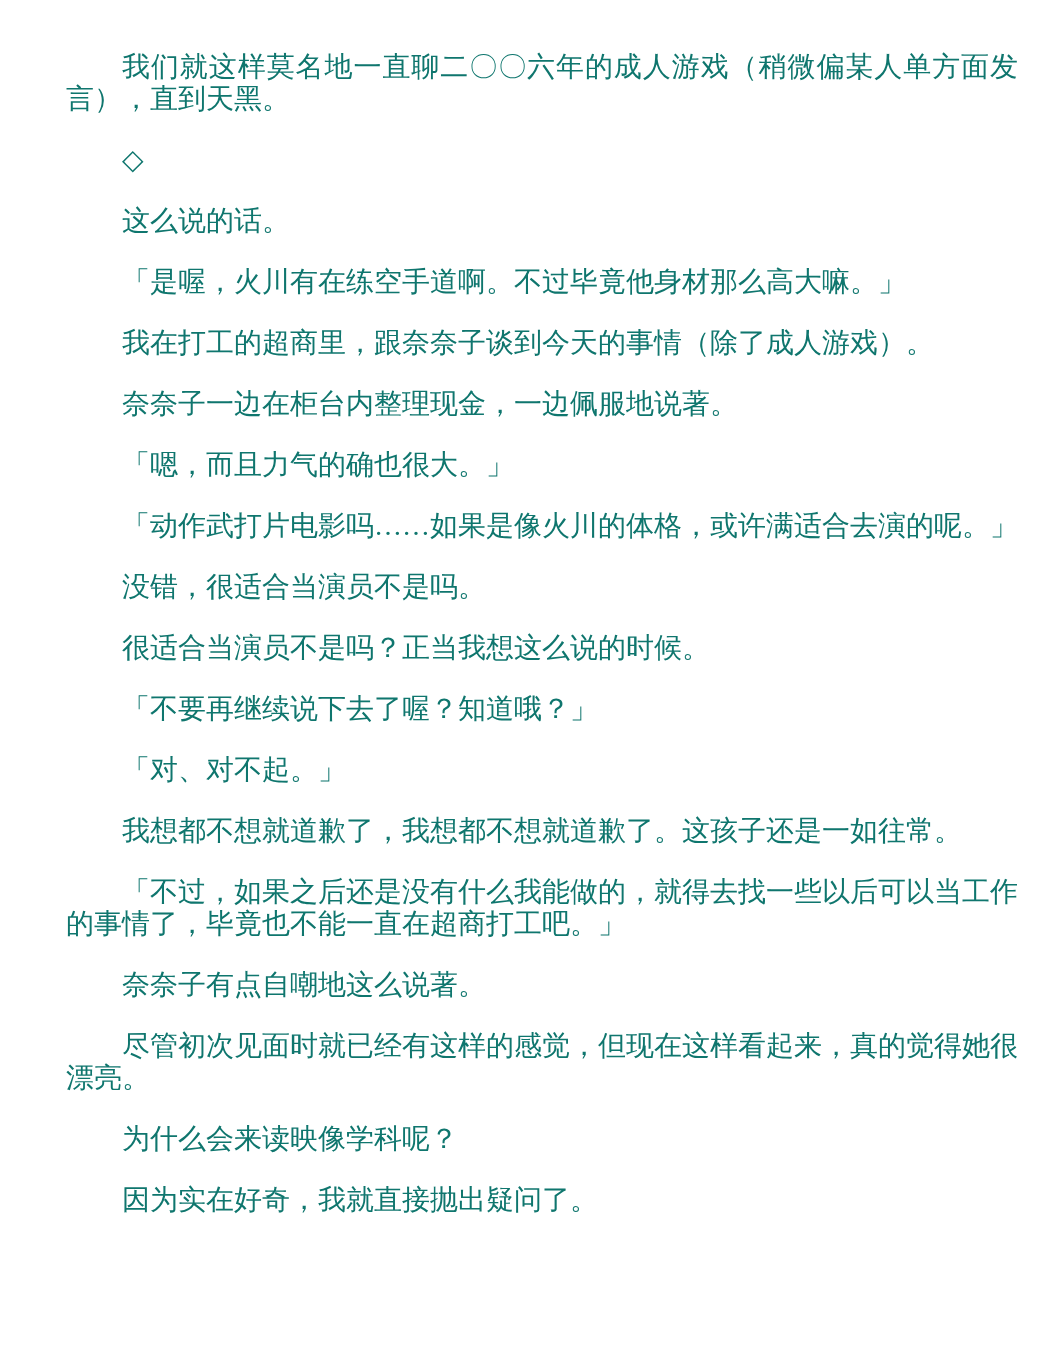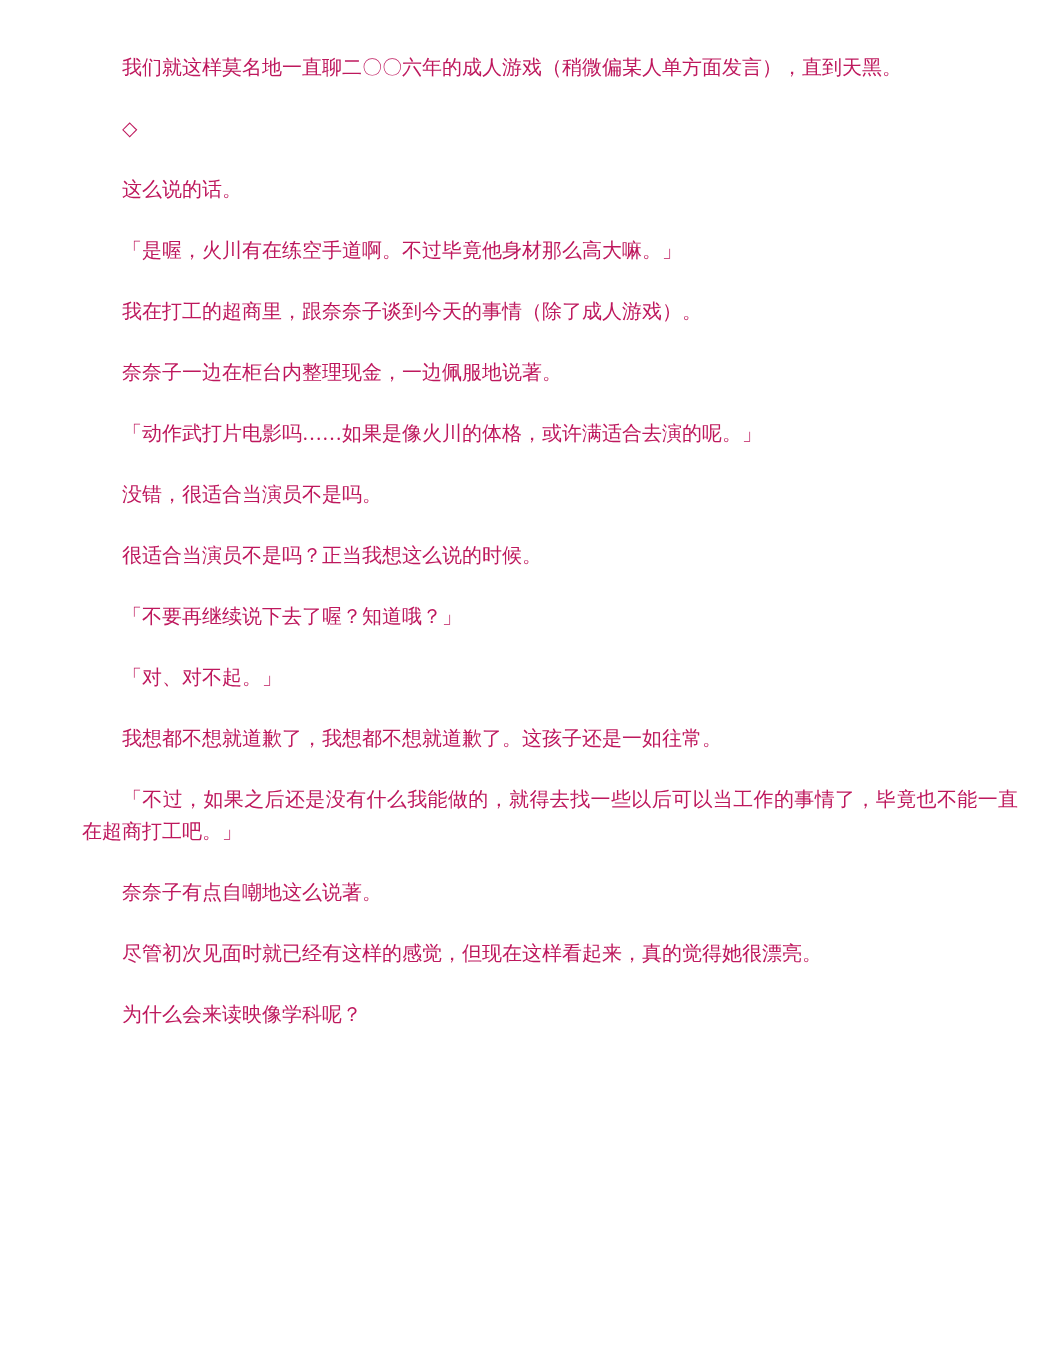"我们就这样莫名地一直聊二〇〇六年的成人游戏（稍微偏某人单方面发言），直到天黑。" .para { color: #be185d -> #0f766e; font-size: 20px -> 28px; margin: 0 0 29px 16px -> 0 0 29px 0 }
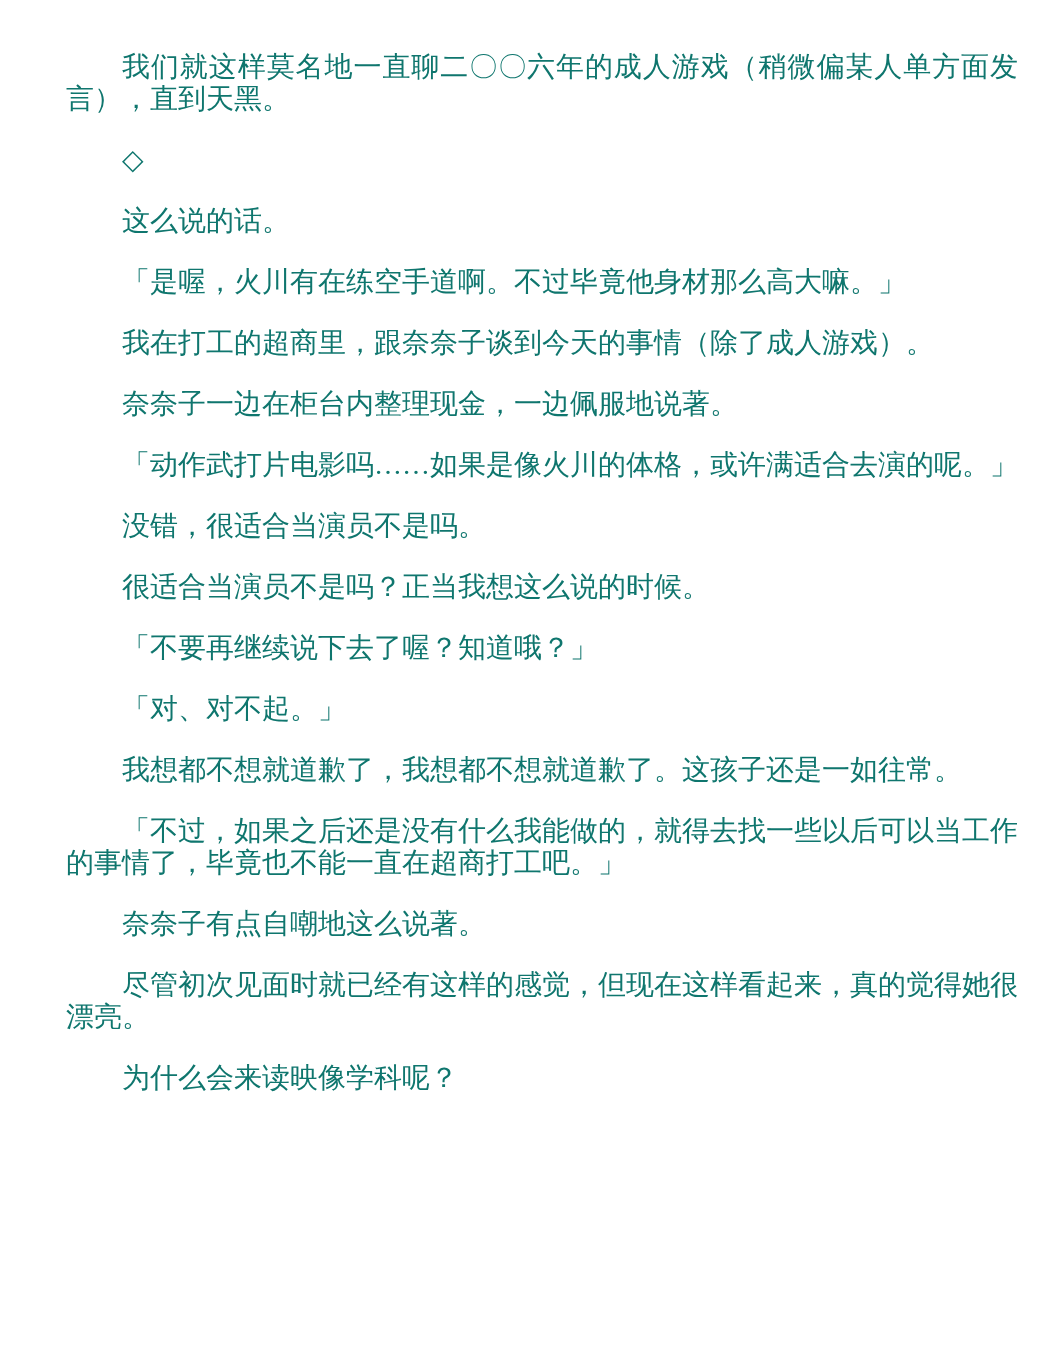"「嗯，而且力气的确也很大。」" p.para { html: none -> <p>「嗯，而且力气的确也很大。」</p> }
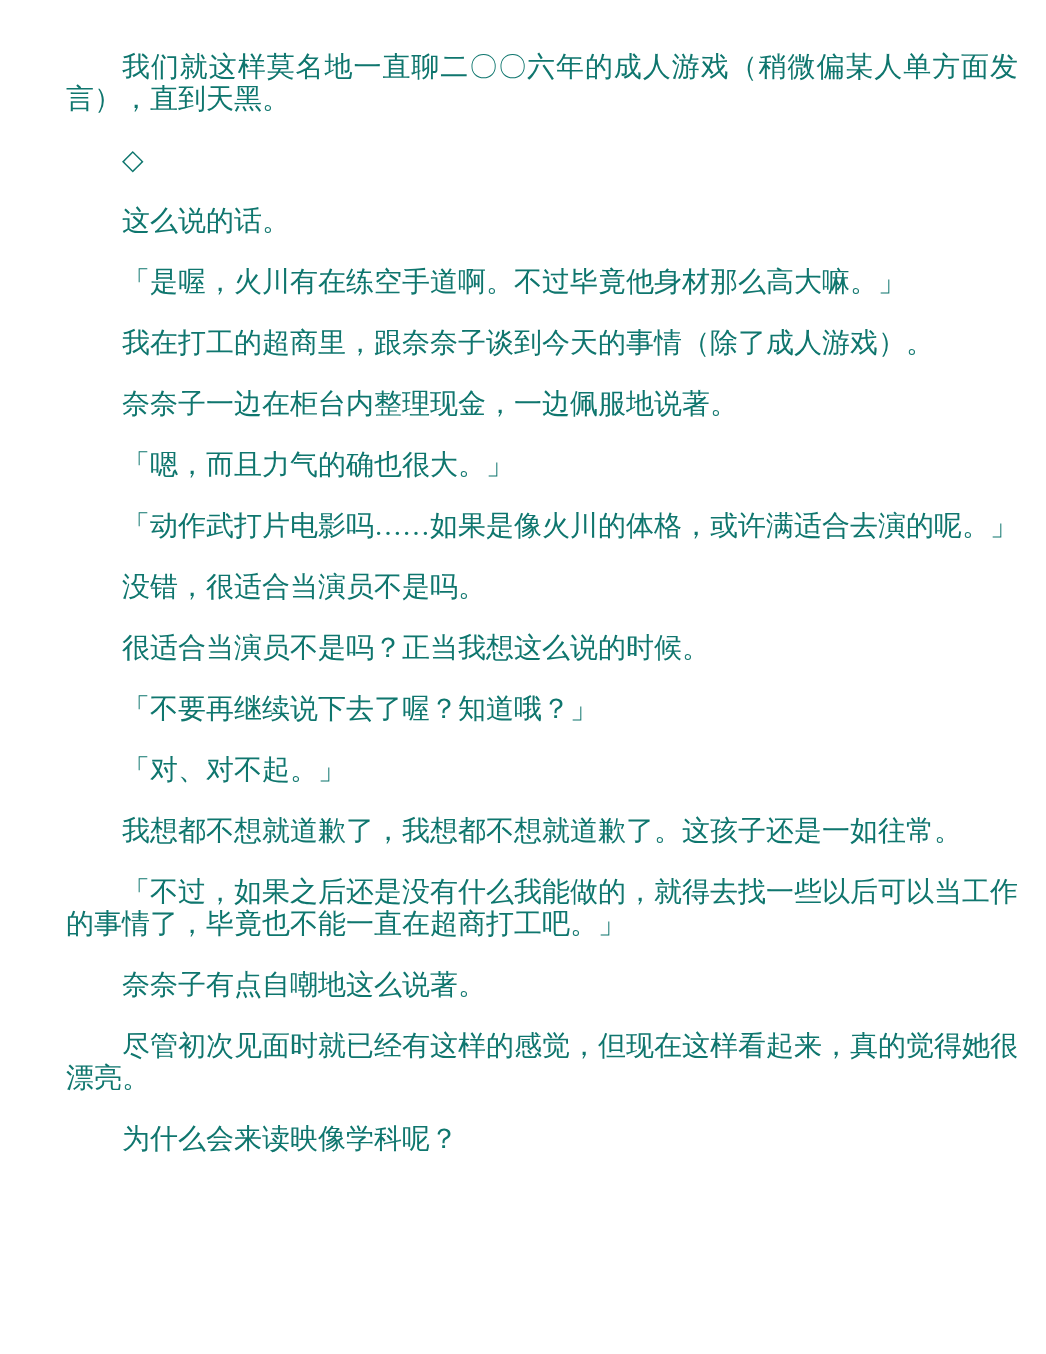"因为实在好奇，我就直接抛出疑问了。" p.para { html: none -> <p>因为实在好奇，我就直接抛出疑问了。</p> }
